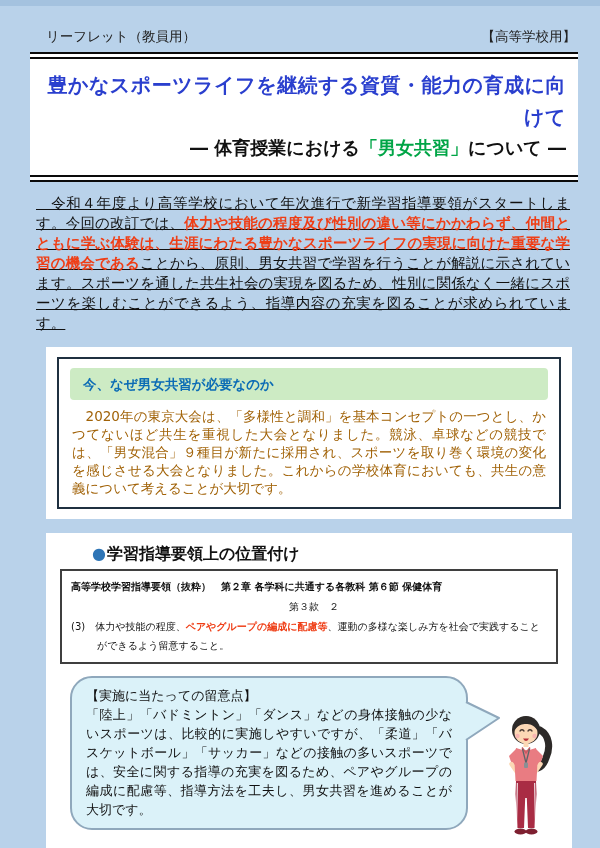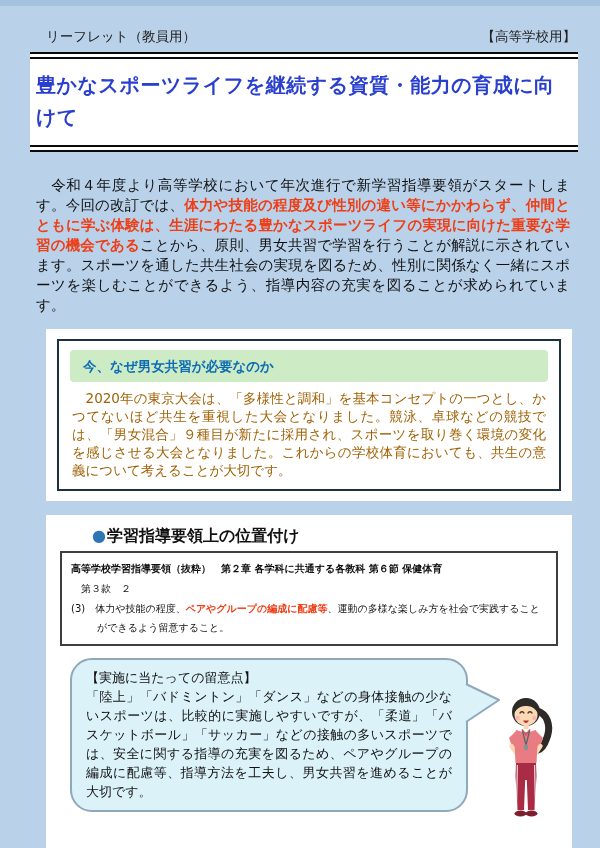"豊かなスポーツライフを継続する資質・能力の育成に向けて" .title-box { padding: 10px 6px 12px -> 10px 12px 12px; text-align: left -> right }
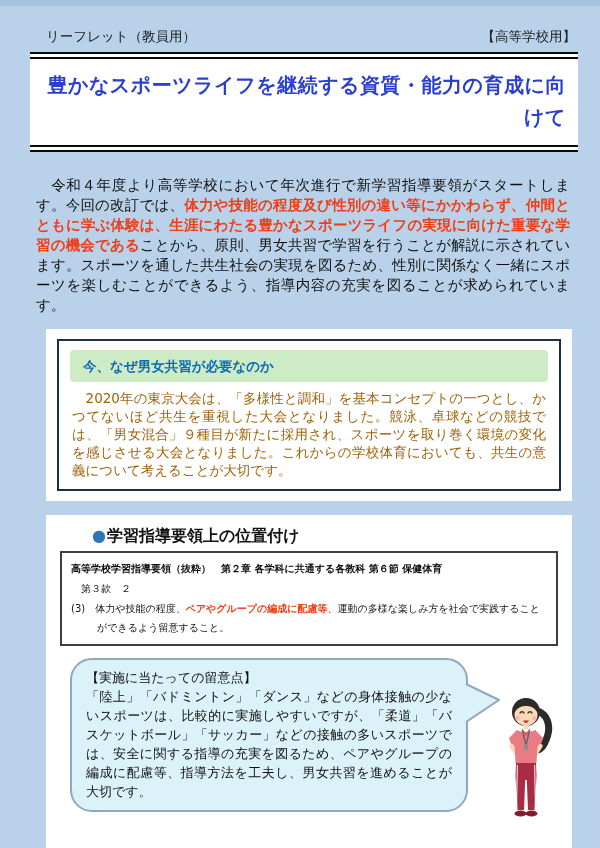"― 体育授業における「男女共習」について ―" div.title-line2 { html: none -> <div><span>― 体育授業における</span><span>「男女共習」</span><span>について ―</span></div> }
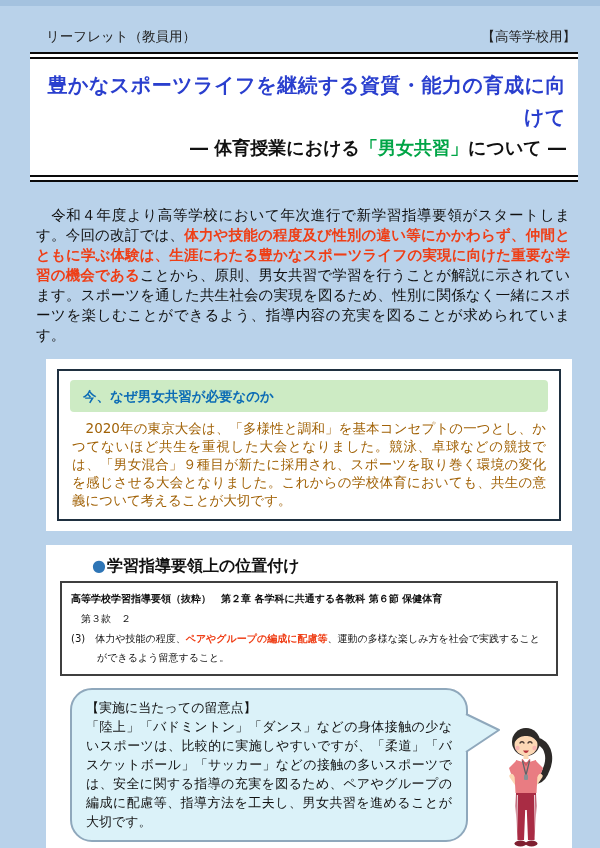"令和４年度より高等学校において年次進行で新学習指導要領がスタートします。今回の改" .intro { margin: 23px 30px 0 36px -> 11px 30px 0 36px; text-decoration: none -> underline }
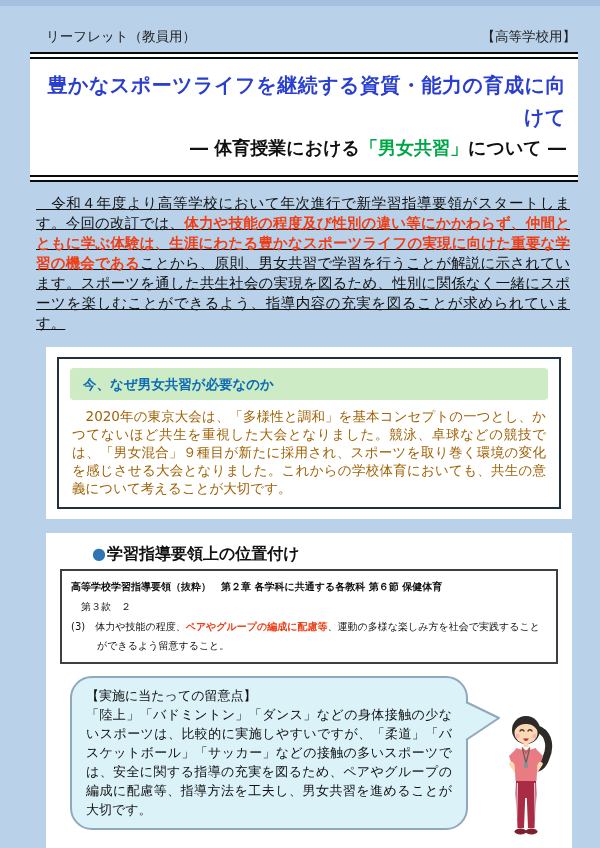"第３款 ２" .quote-sub { text-align: none -> center }
